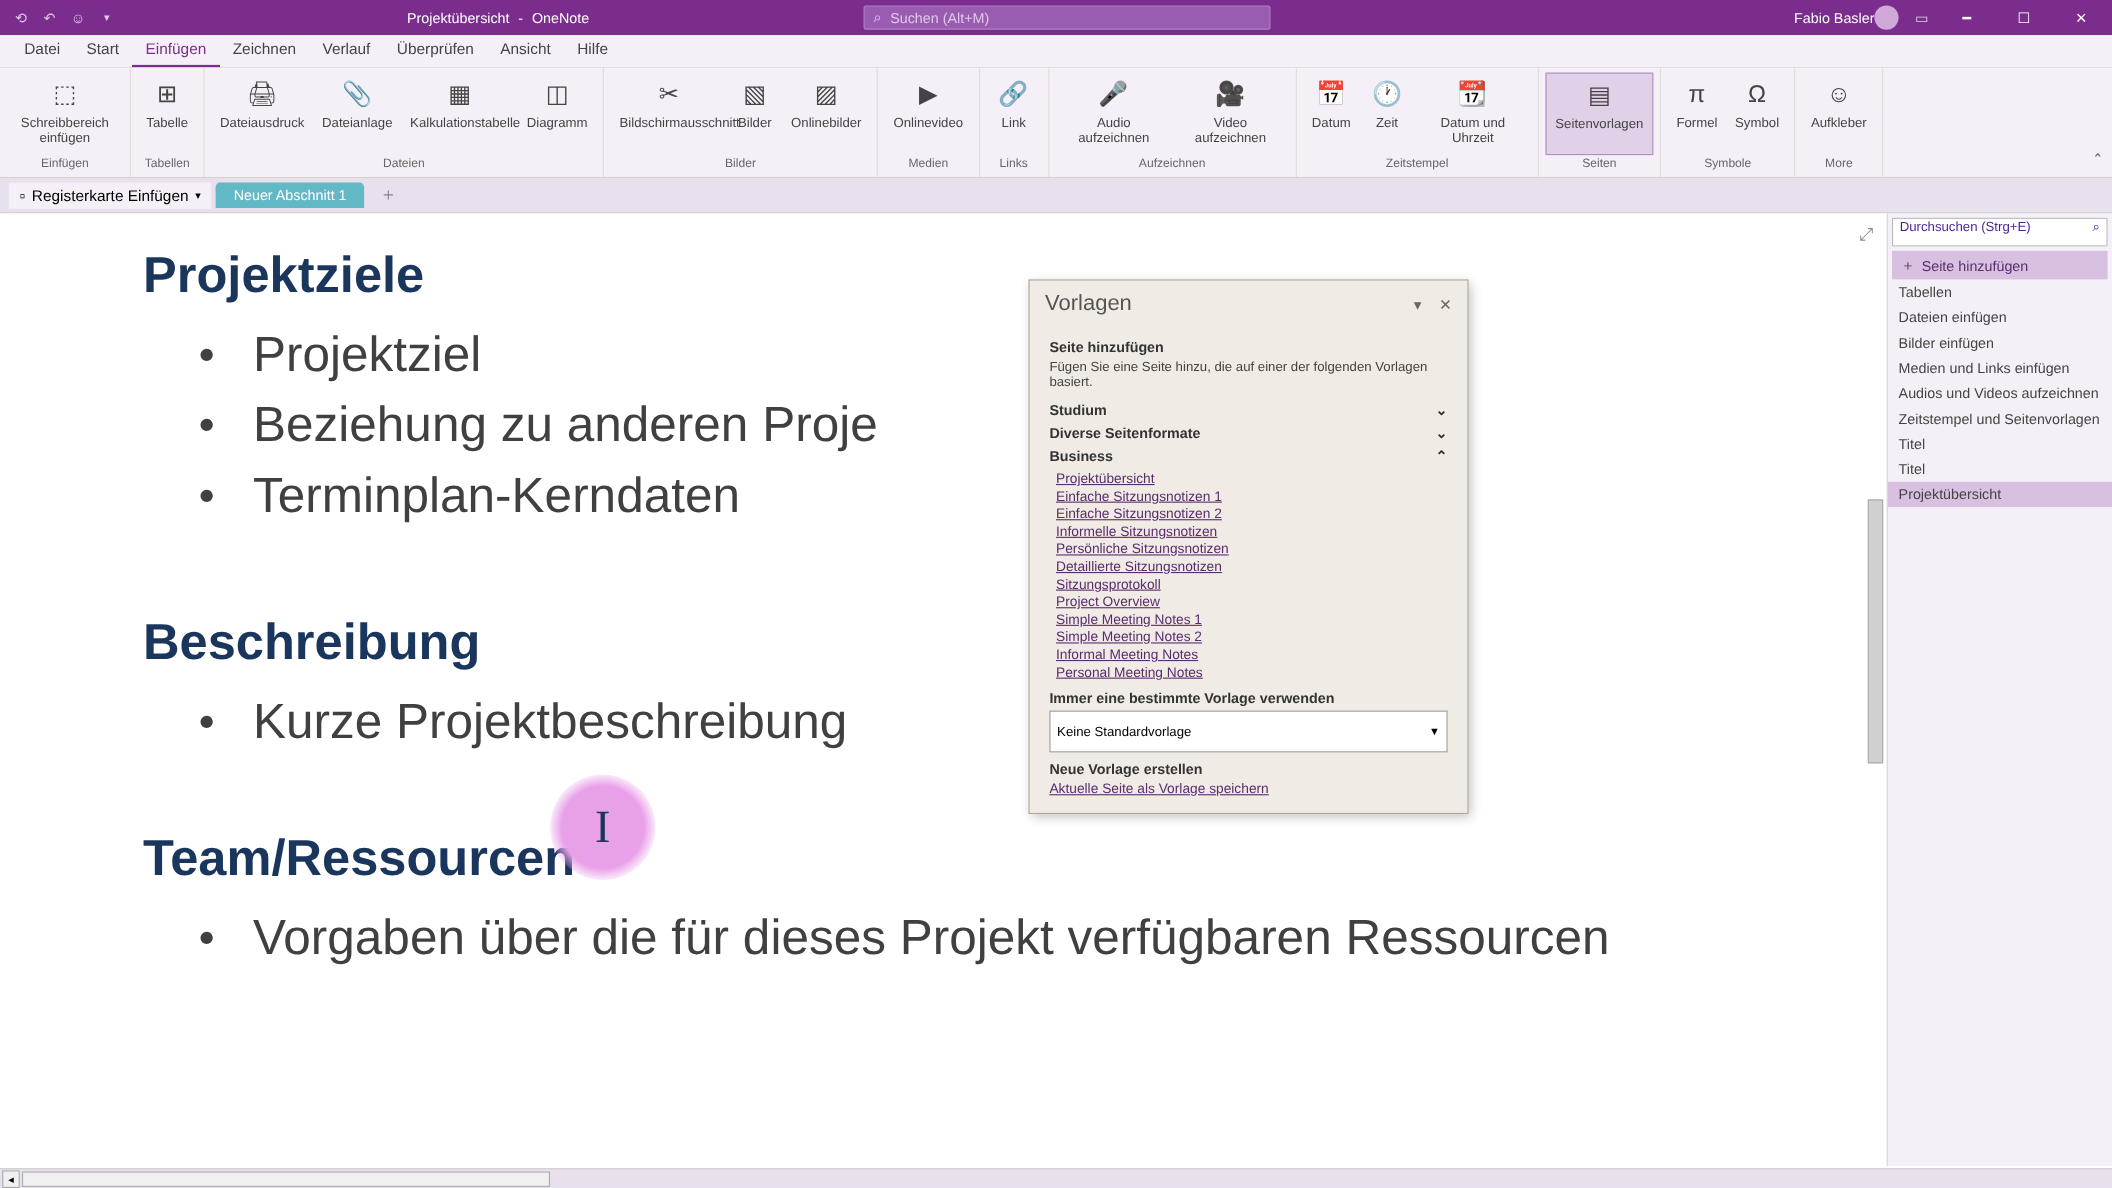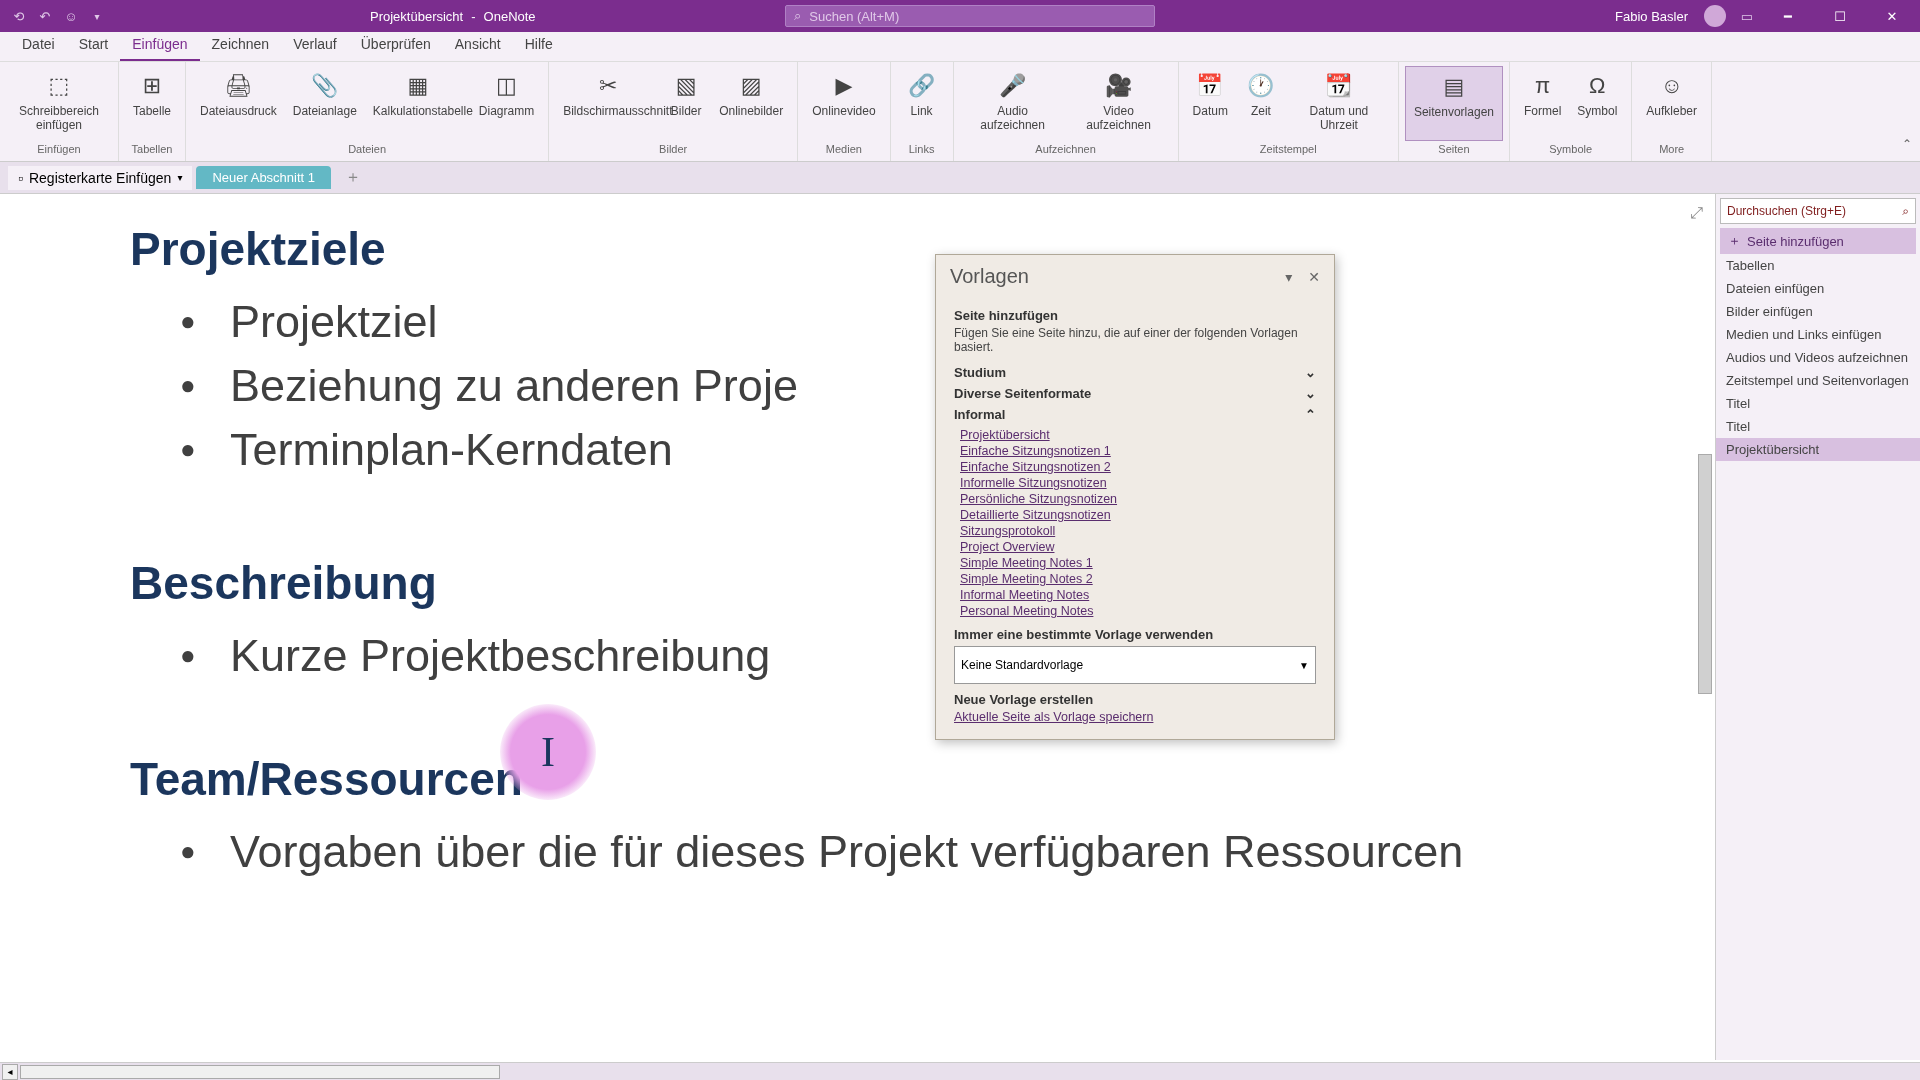"Fabio Basler" .tb-user { gap: 16px -> 0 }
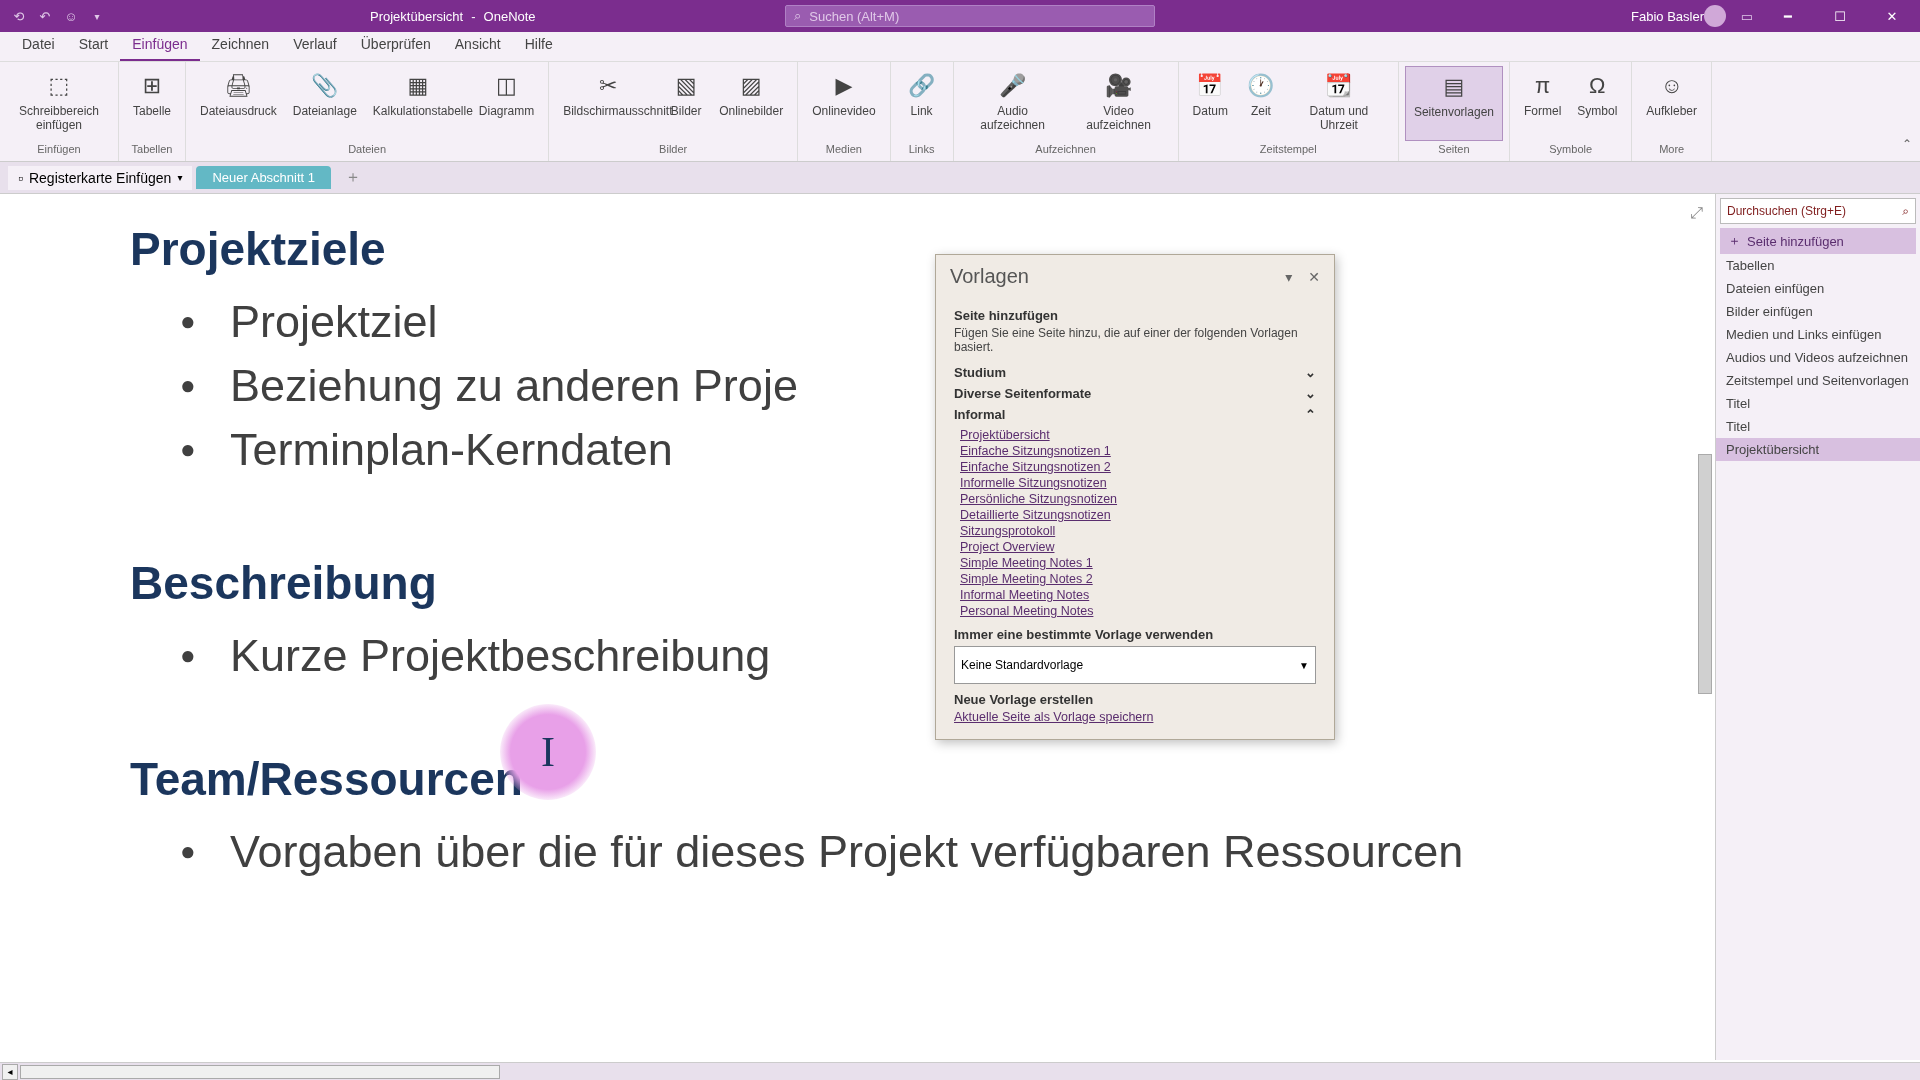"Durchsuchen (Strg+E)" .rp-search { align-items: center -> none; color: #7f1d1d -> #4c1d95 }
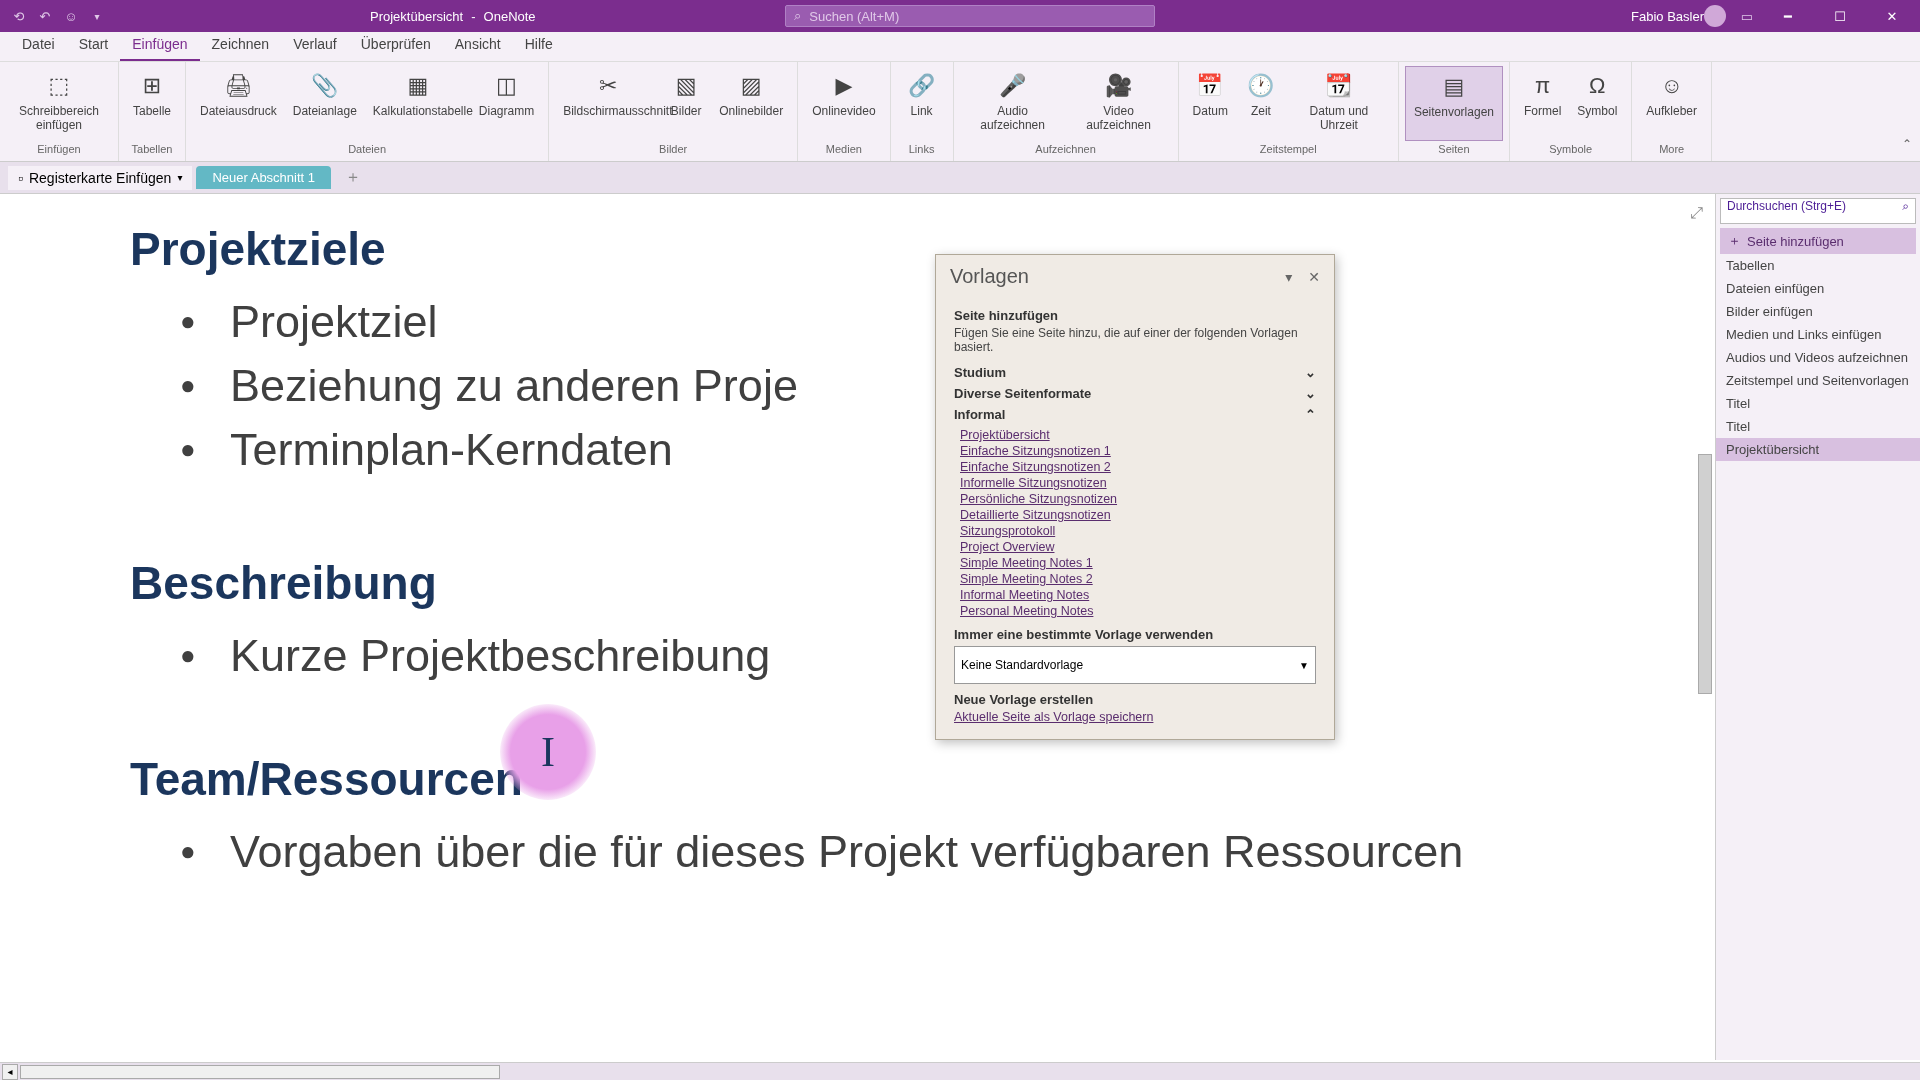"Informal" span { text: Informal -> Business }
